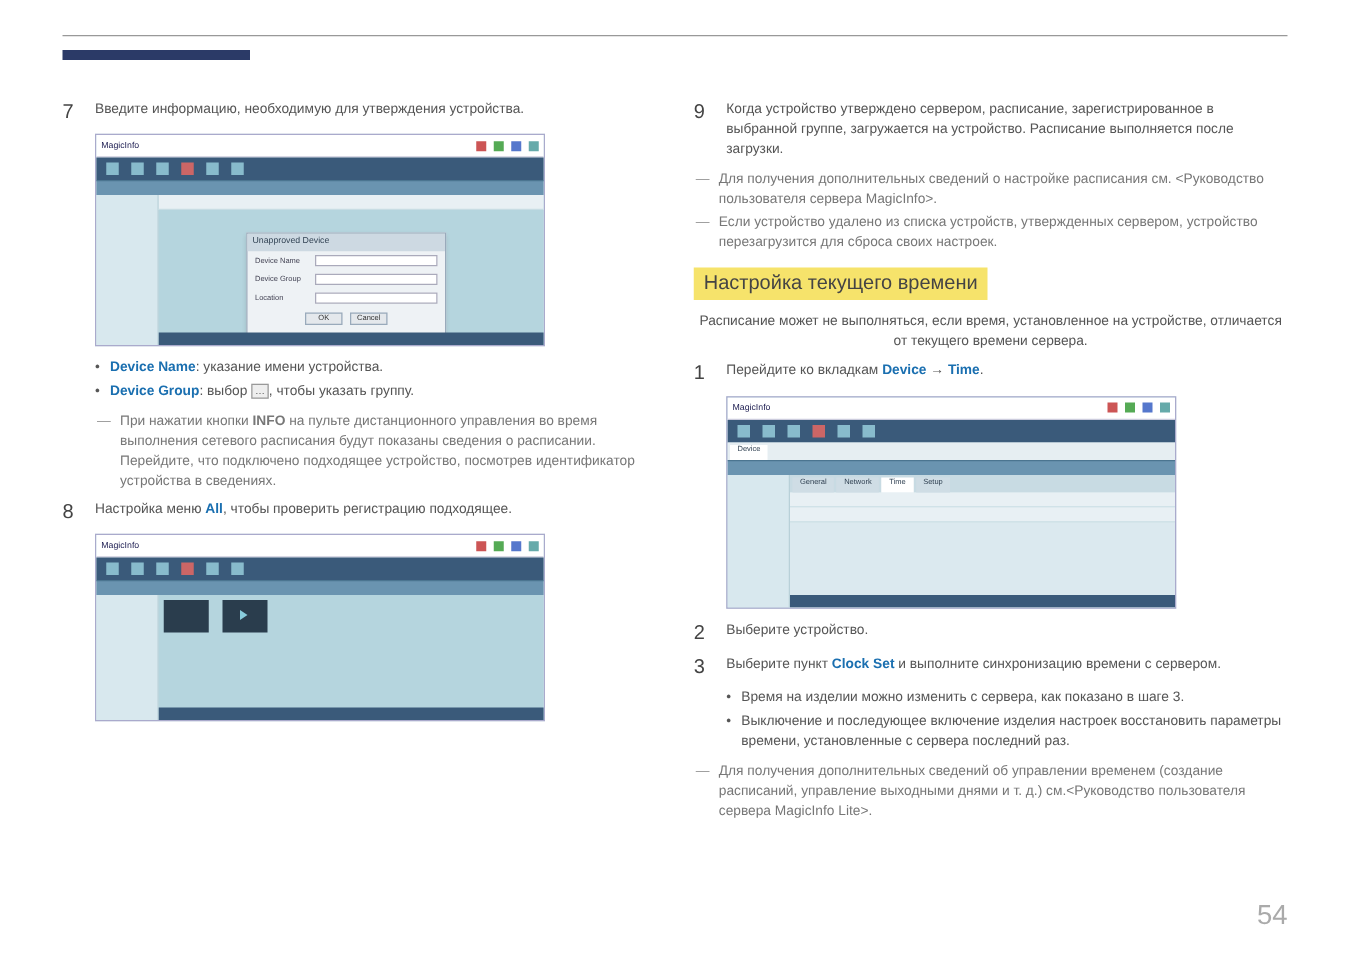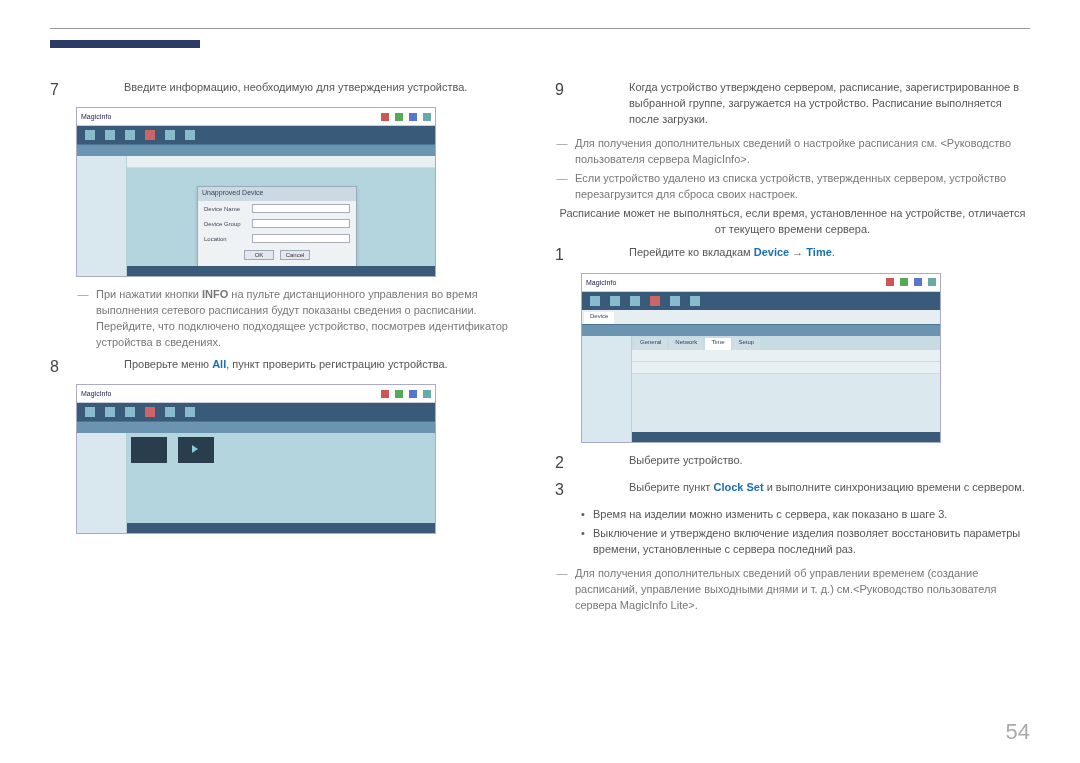"Введите информацию, необходимую для" .step-body { margin-left: 48px -> none }
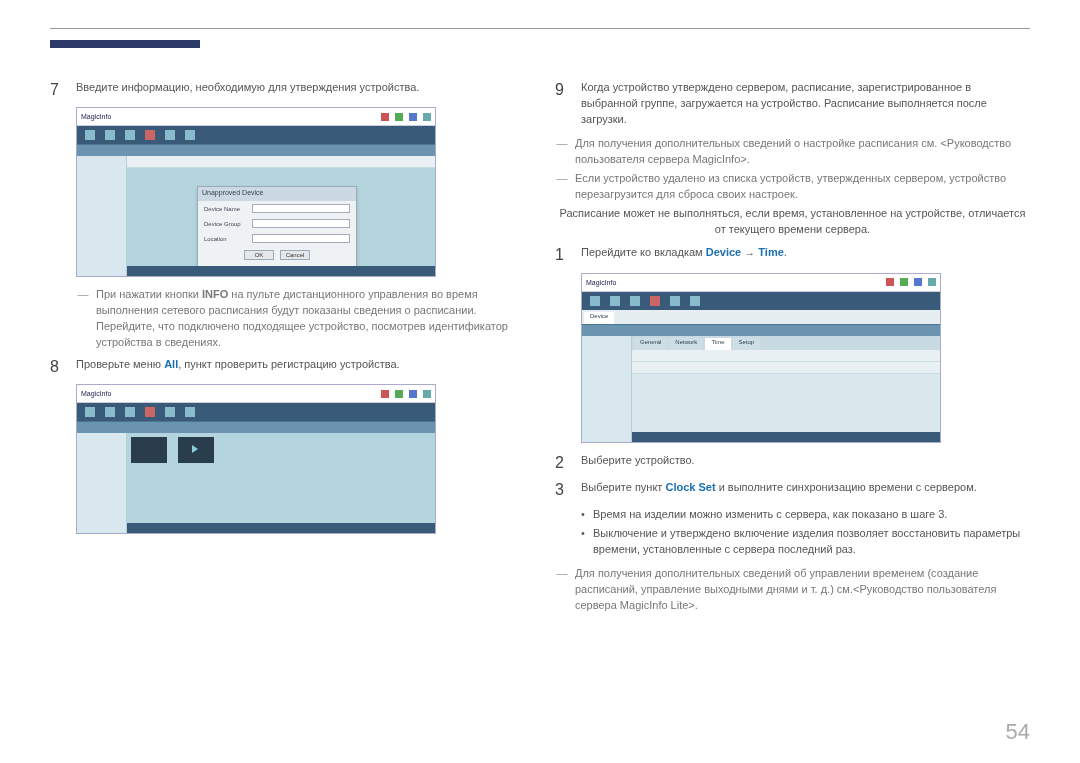"Настройка текущего времени" div.section-head { html: none -> <div>Настройка текущего времени</div> }
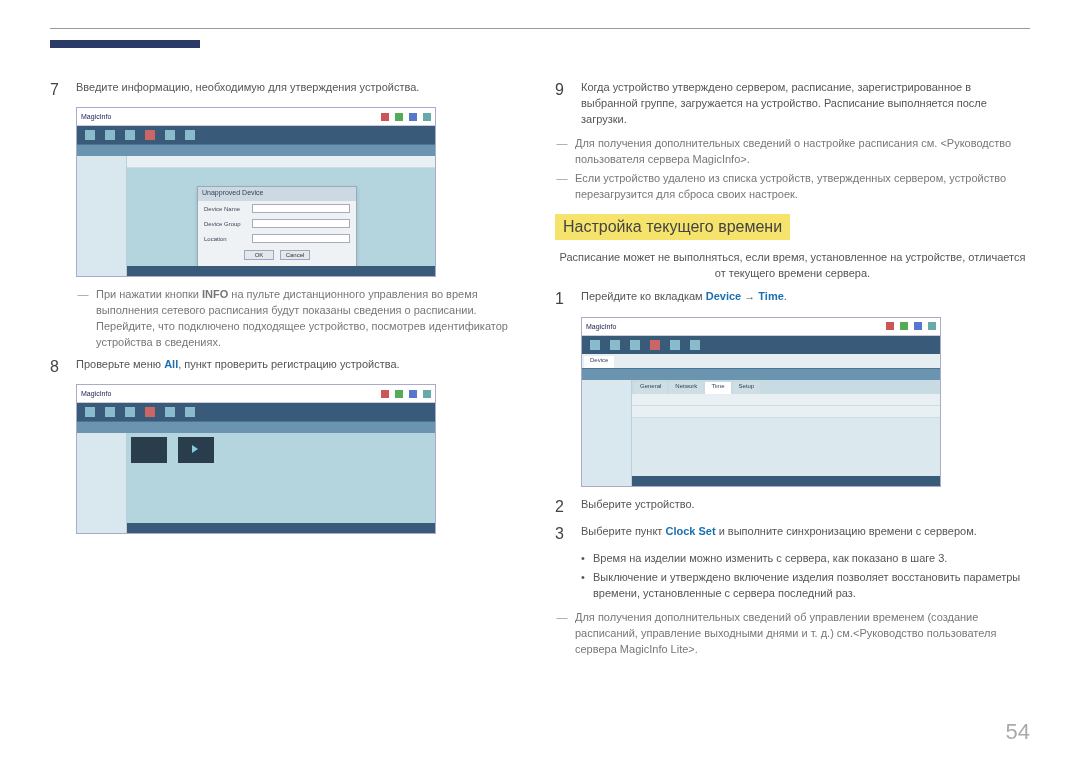"Device Name: указание имени устройства." li { html: none -> <li> <span>Device Name</span><span>: указание имени устройства.</span> </li> }
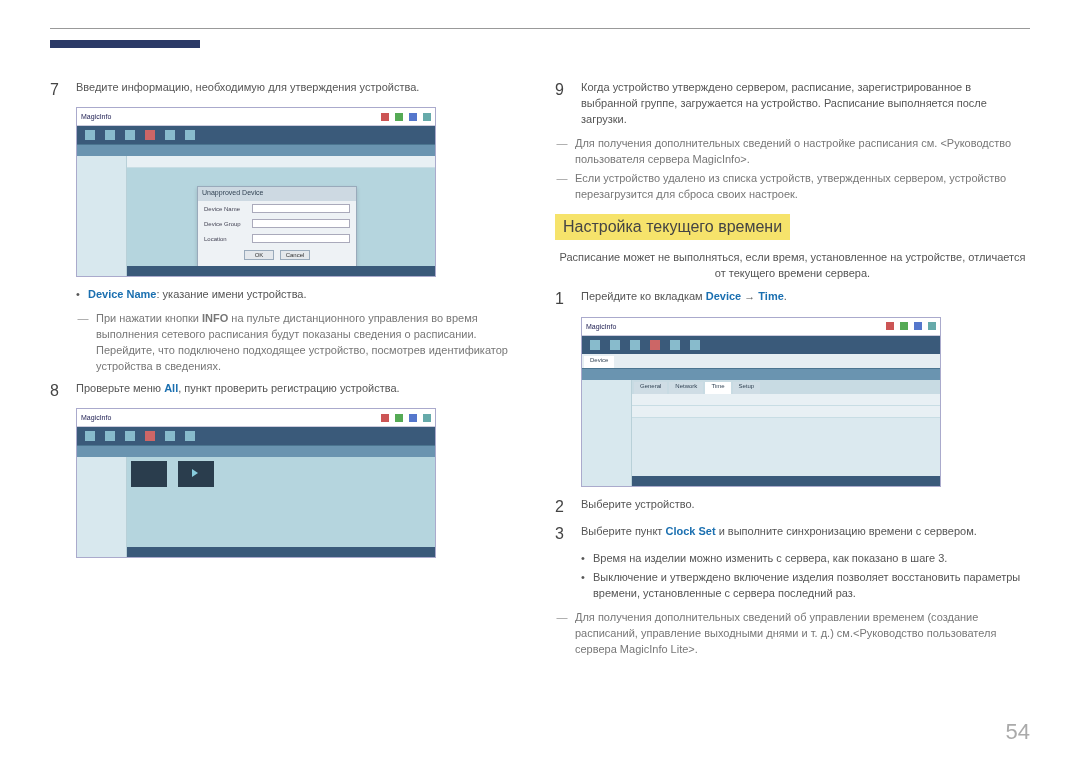"Device Group: выбор … ," li { html: none -> <li> <span>Device Group</span><span>: выбор </span><span>…</span><span>, чтобы указать группу.</span> </li> }
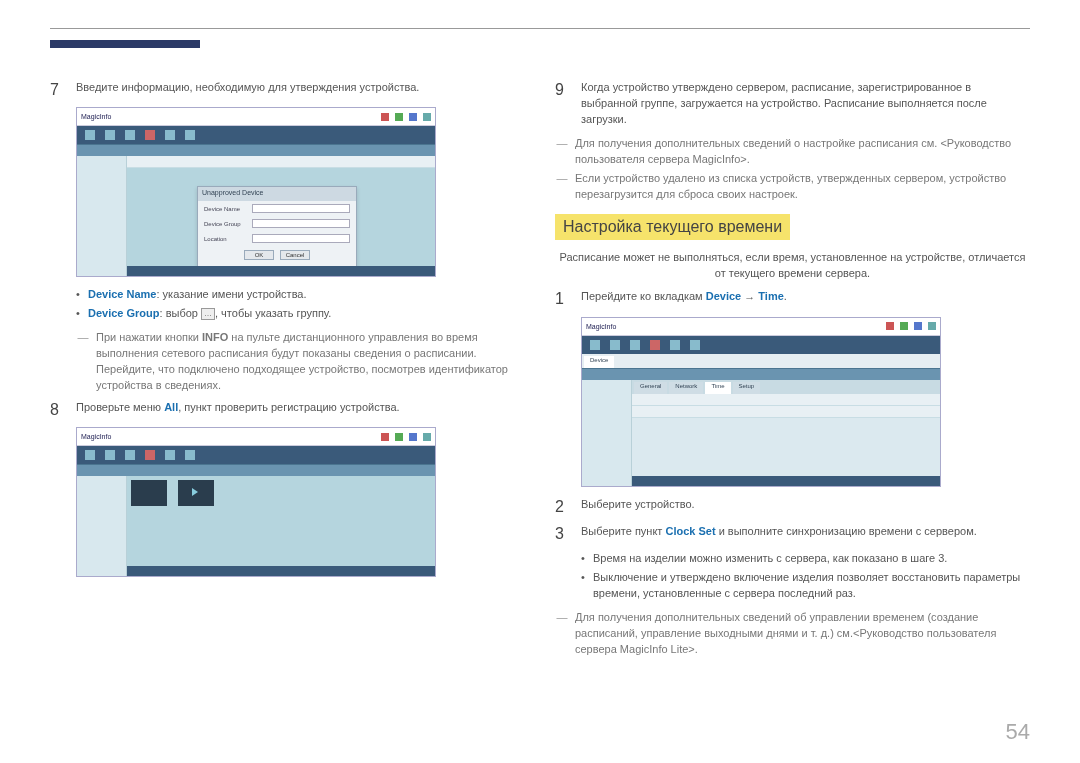"Проверьте меню" span { text: Проверьте -> Настройка }
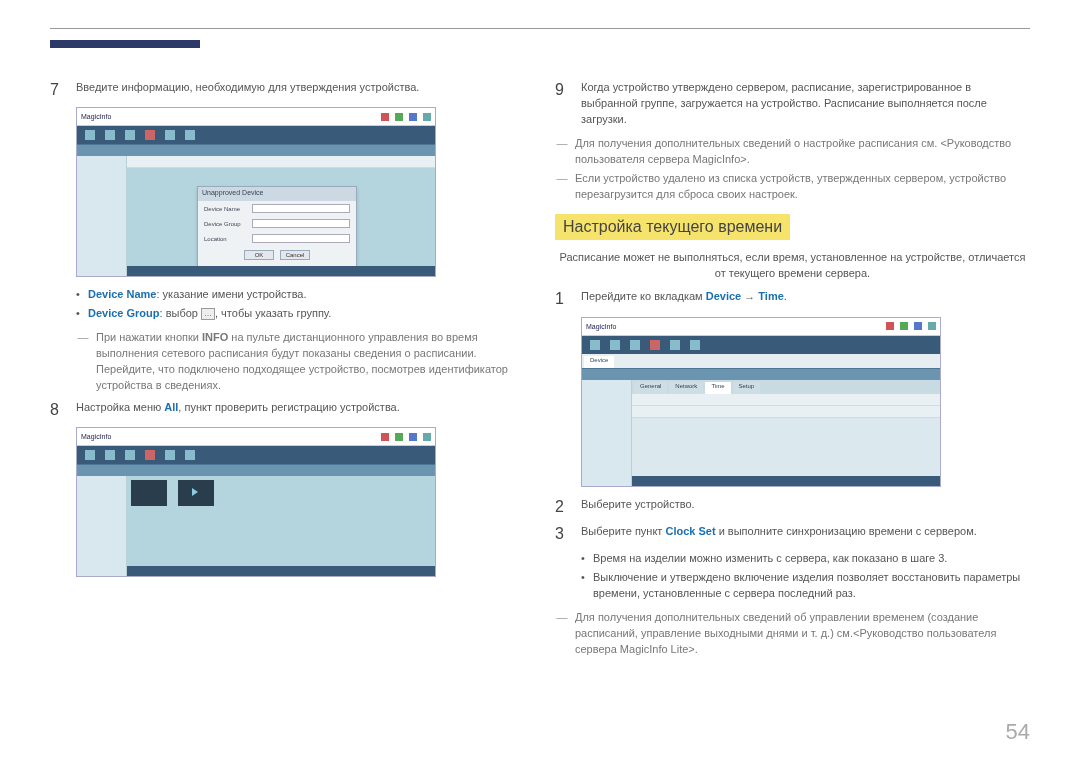", пункт проверить регистрацию" span { text: пункт проверить регистрацию устройства -> чтобы проверить регистрацию подходящее }
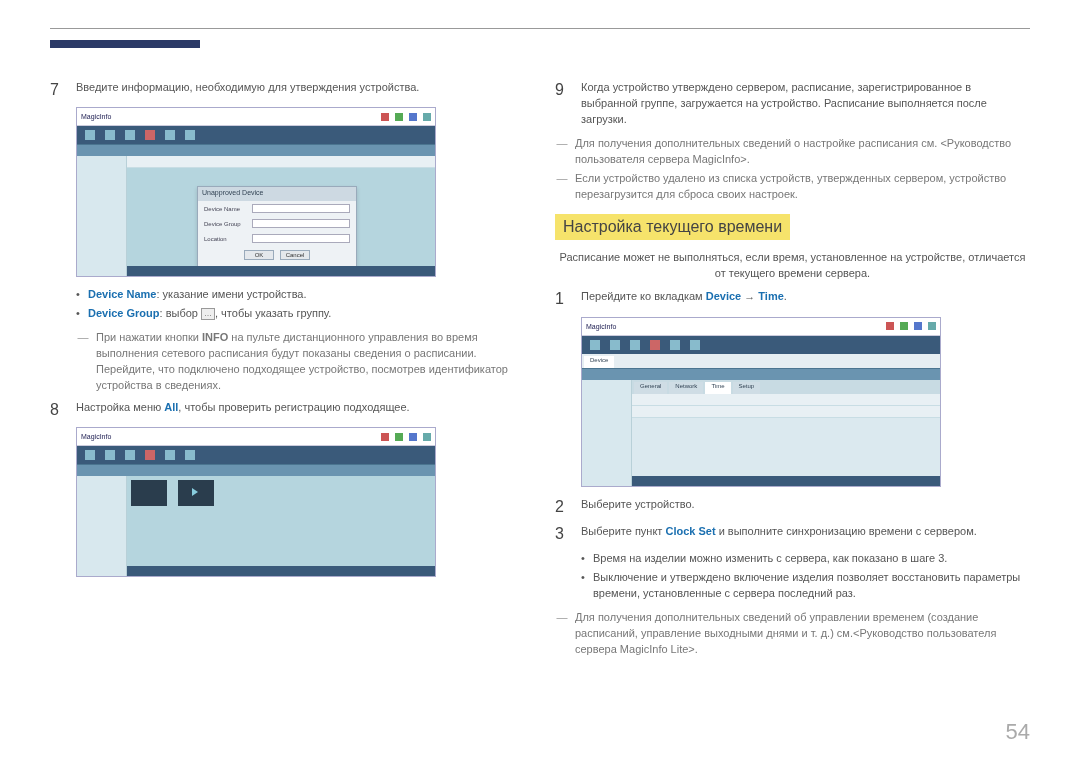"Выключение и утверждено включение" li { text: утверждено включение изделия позволяет -> последующее включение изделия настроек }
